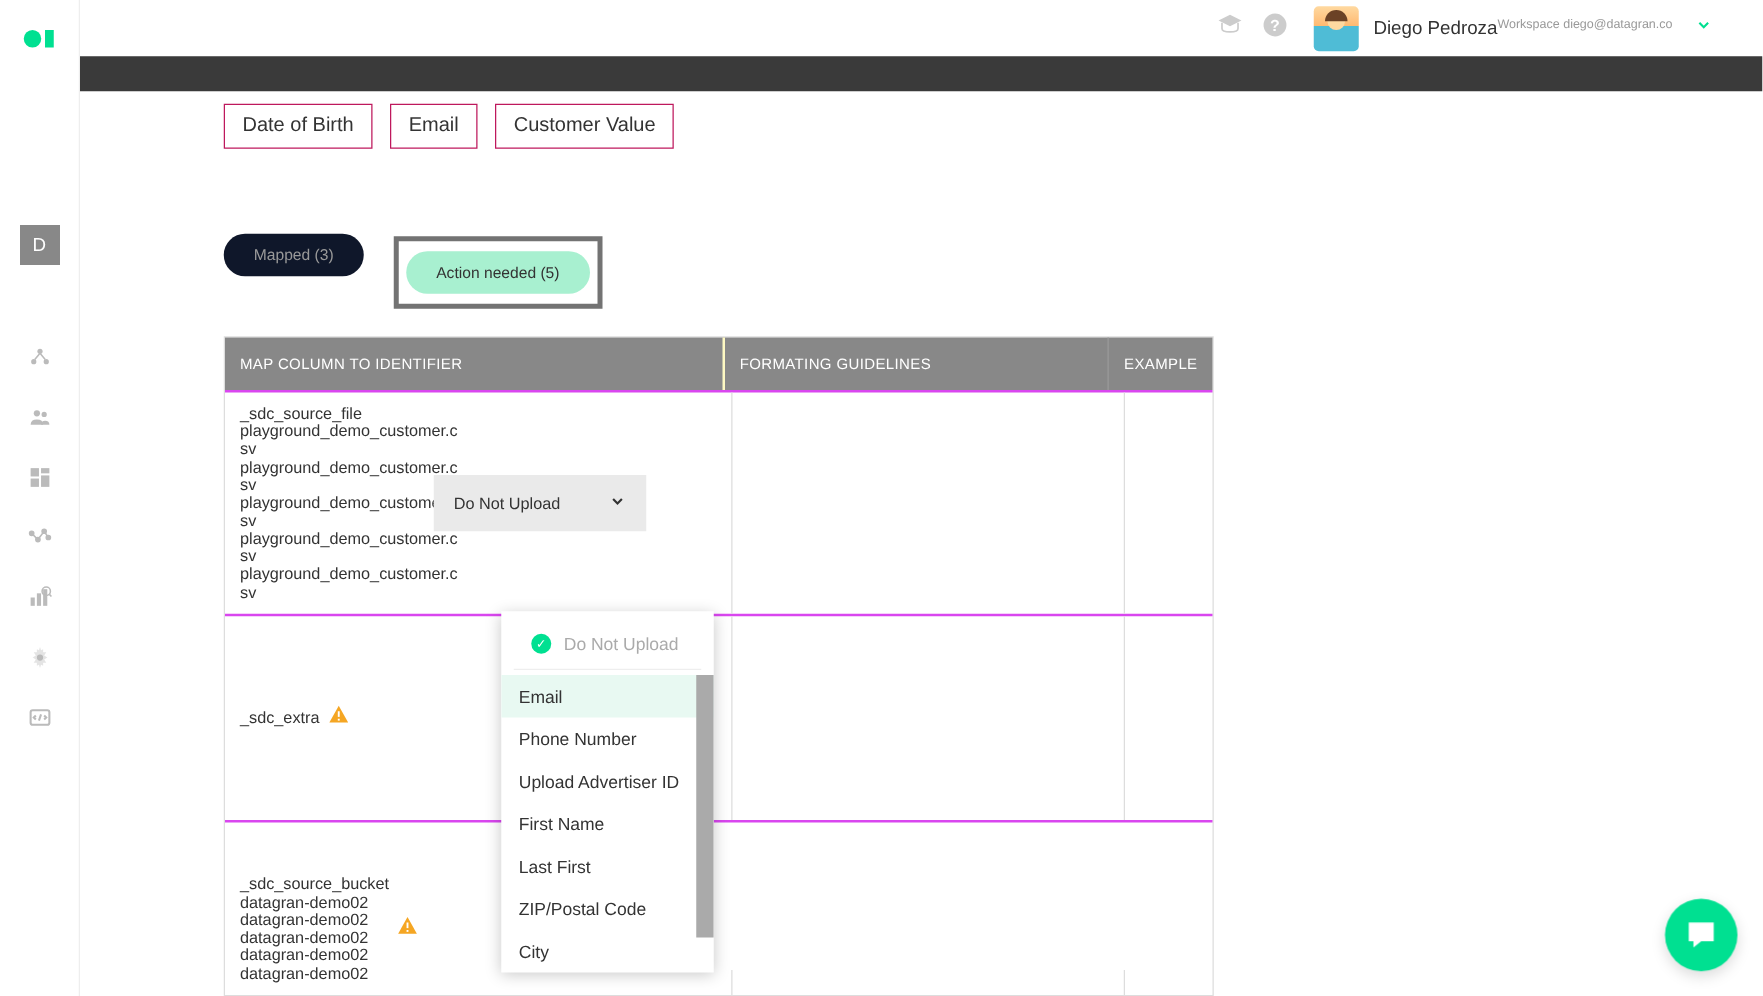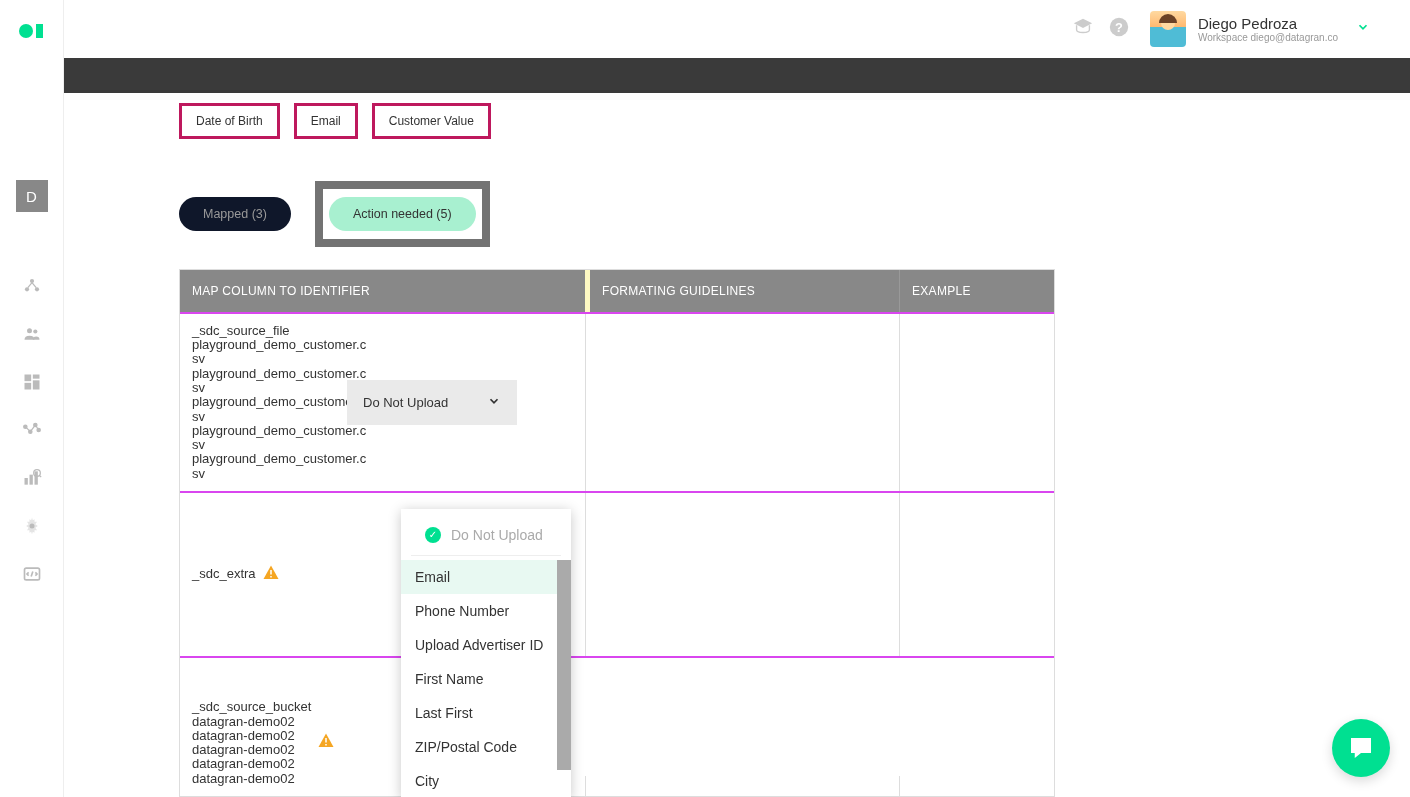"Diego Pedroza" .user-info { flex-direction: column -> row }
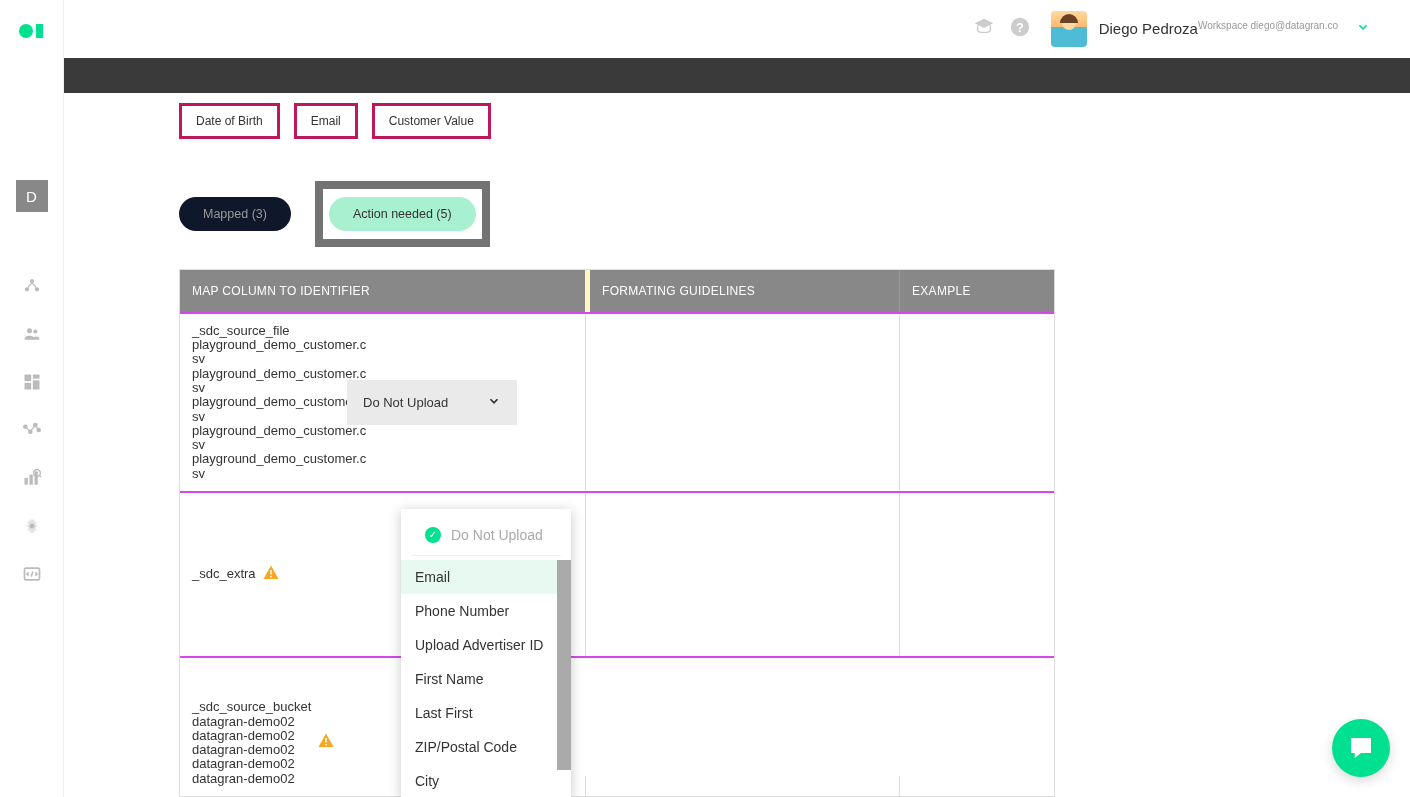"Date of Birth" .chip { border: 3px solid #be185d -> 1px solid #be185d; font-size: 12px -> 16px }
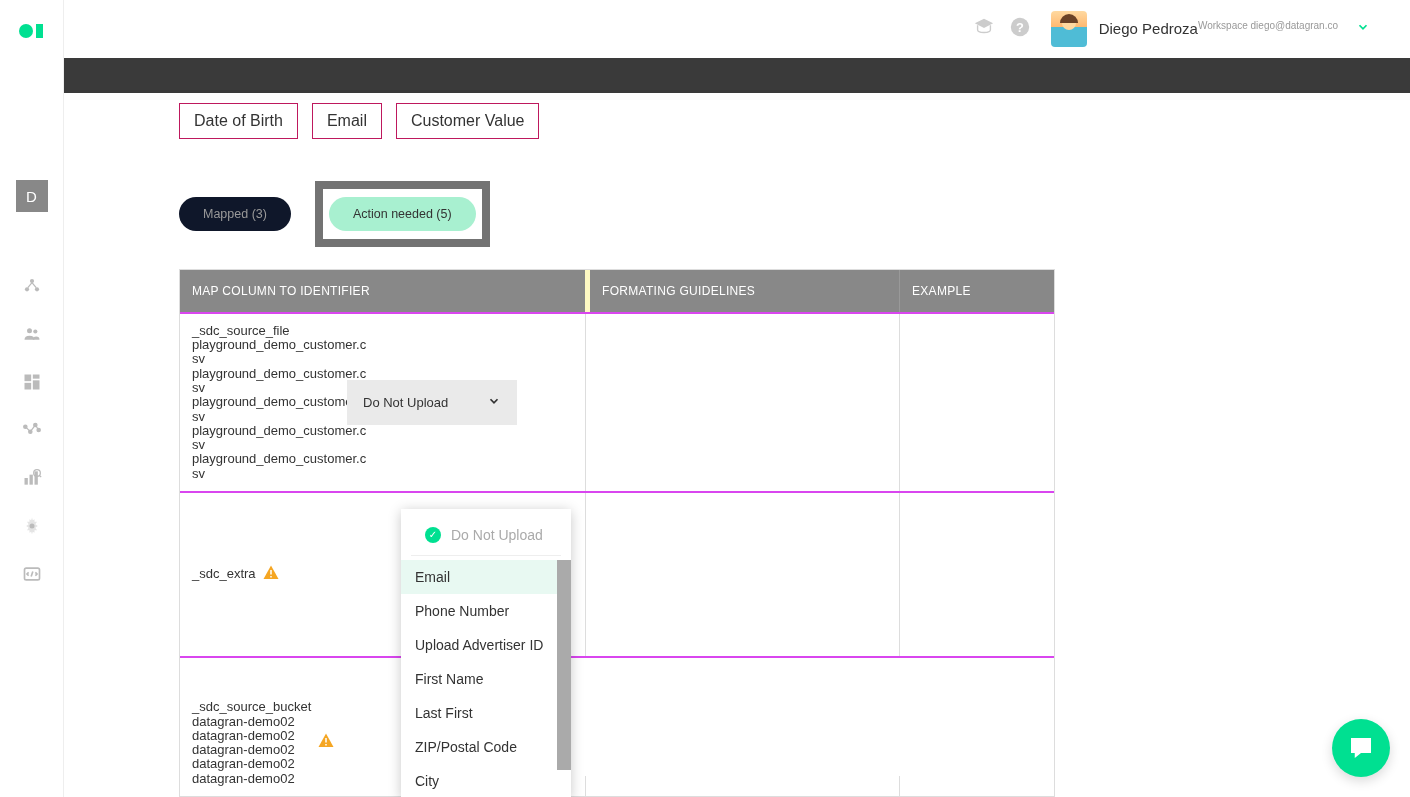"Action needed (5)" .highlight-box { border: 8px solid #737373 -> 4px solid #737373; margin-top: none -> 28px }
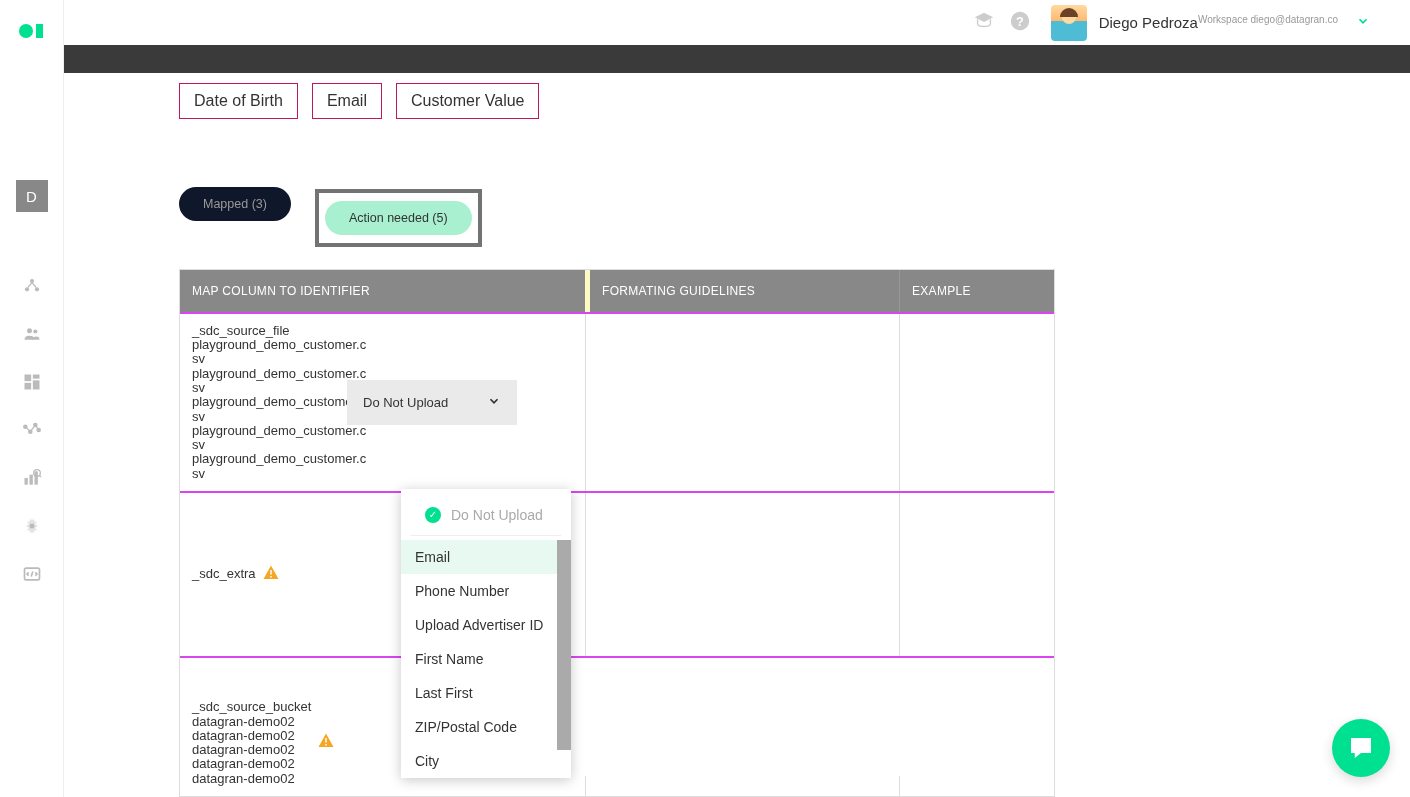"MAP COLUMN TO IDENTIFIER" .table { width: 876px -> 792px }
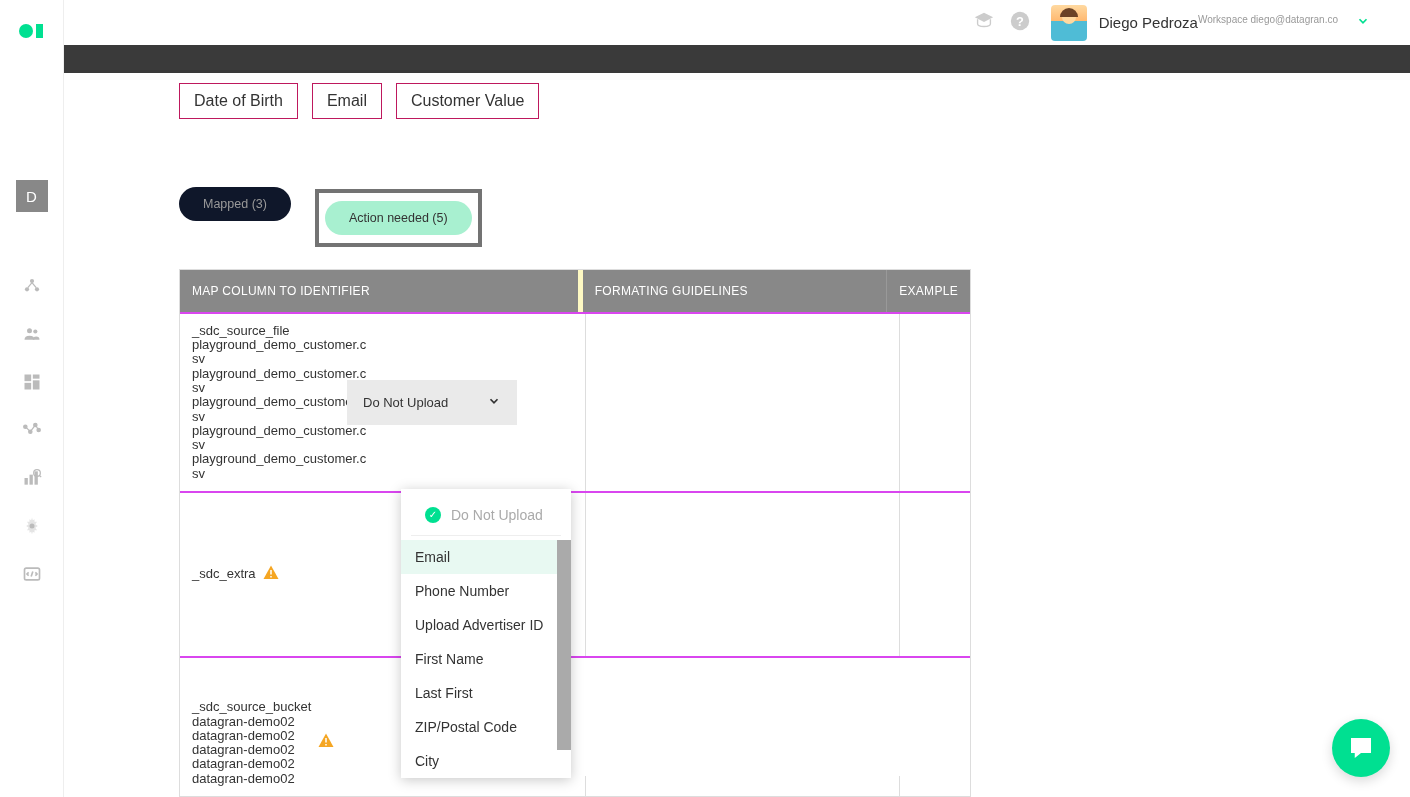"FORMATING GUIDELINES" .th.col2 { border-left: 5px solid #fef9c3 -> 2px solid #fef9c3 }
